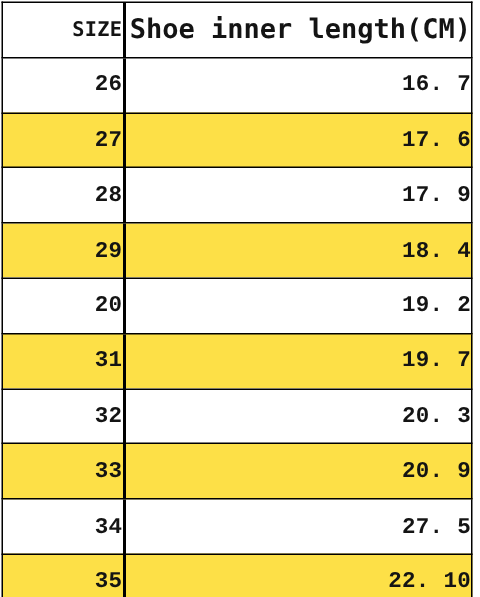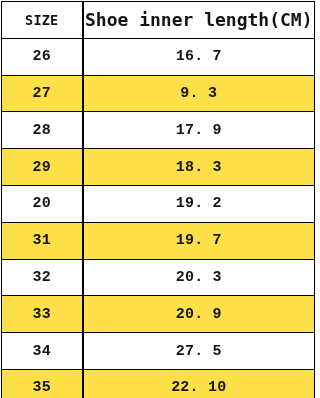"SIZE" table.size-chart th, table.size-chart td { text-align: center -> right }
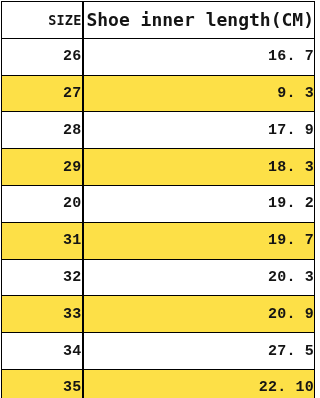"9. 3" td.cell-length { text: 9. 3 -> 17. 6 }
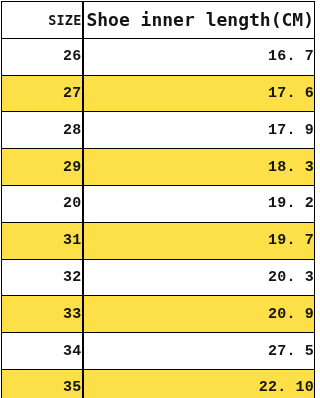"18. 3" td.cell-length { text: 3 -> 4 }
